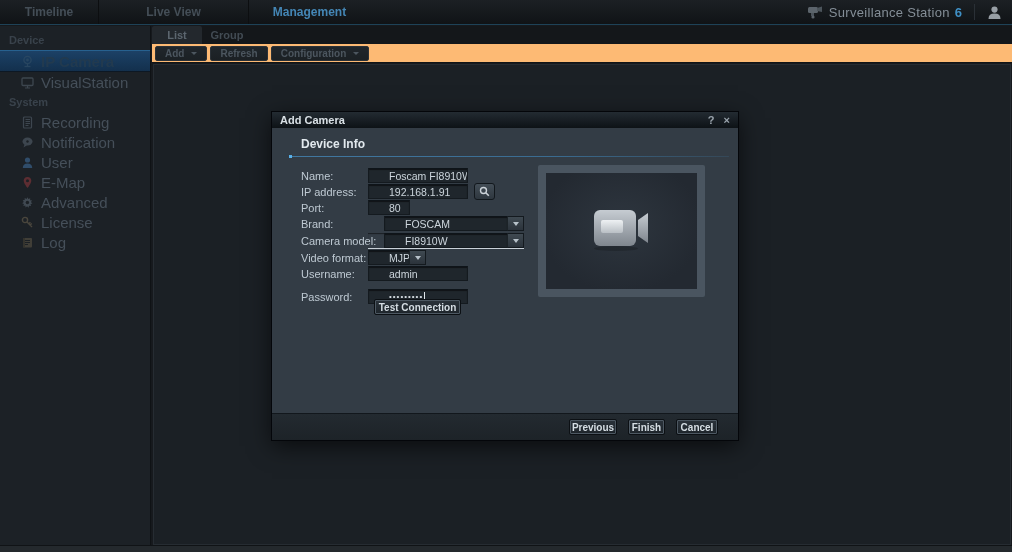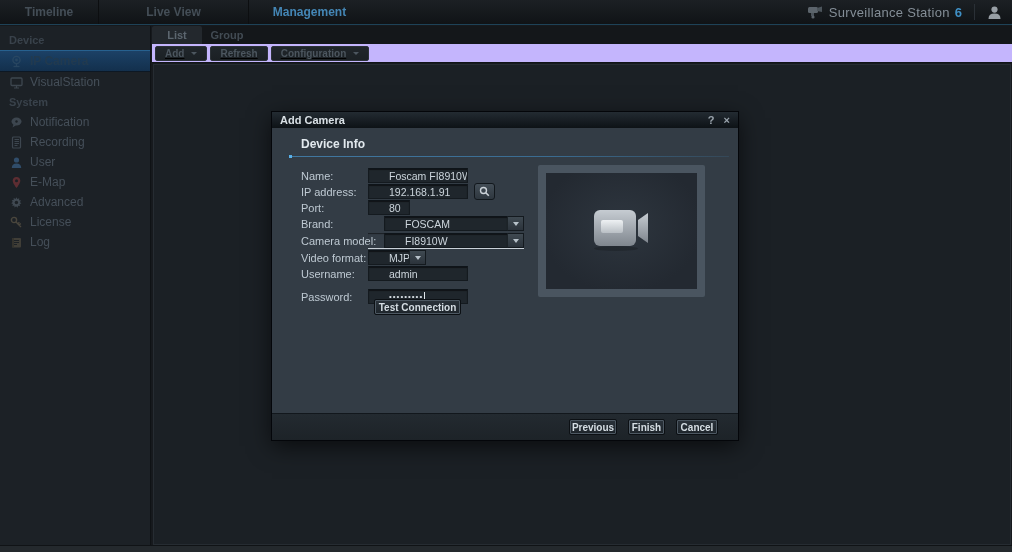"Add" .toolbar { background: #c4b5fd -> #fdba74; text-decoration: underline -> none }
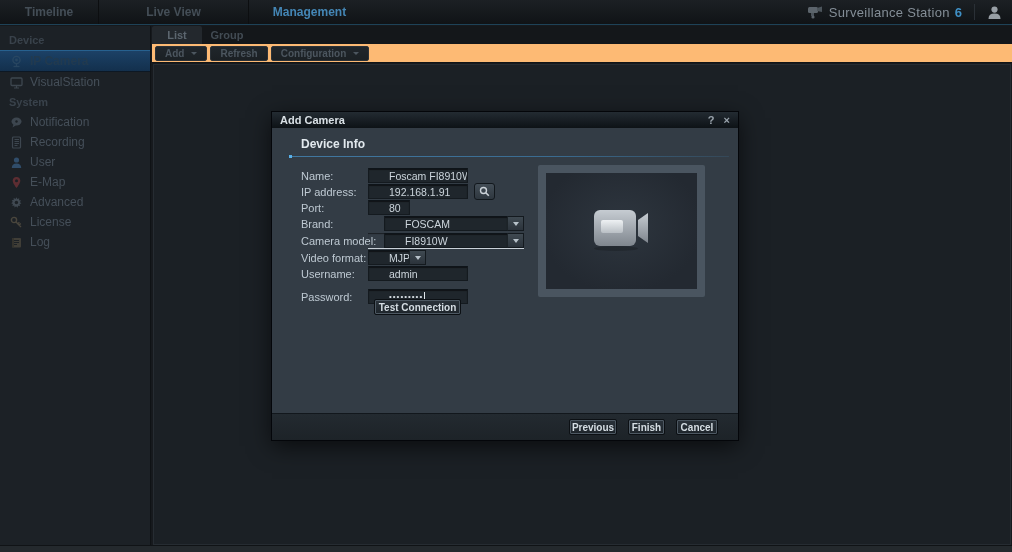"VisualStation" .side-item { font-size: 12px -> 15px; padding-left: 10px -> 21px }
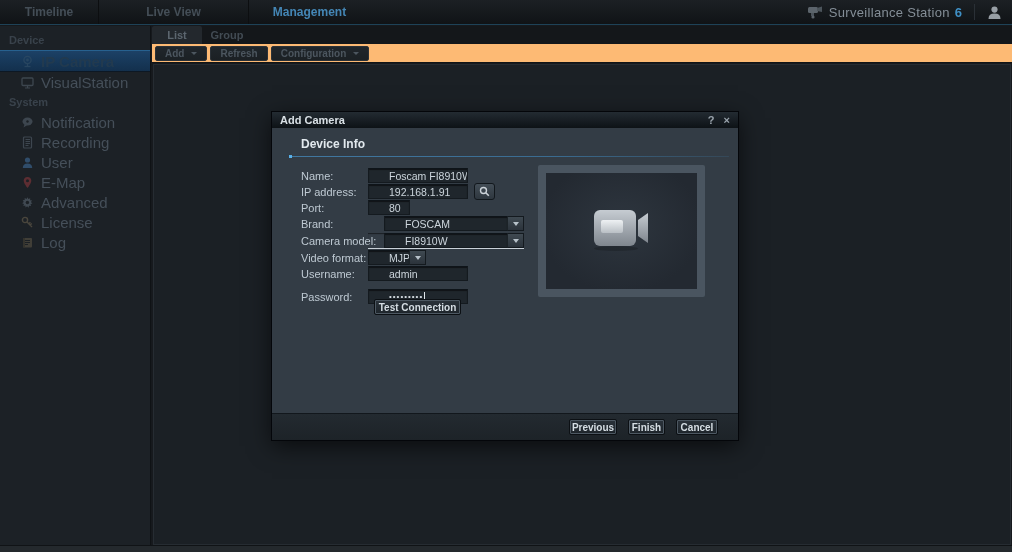"Notification" div.side-item { order: before "Recording" -> after "Recording" }
